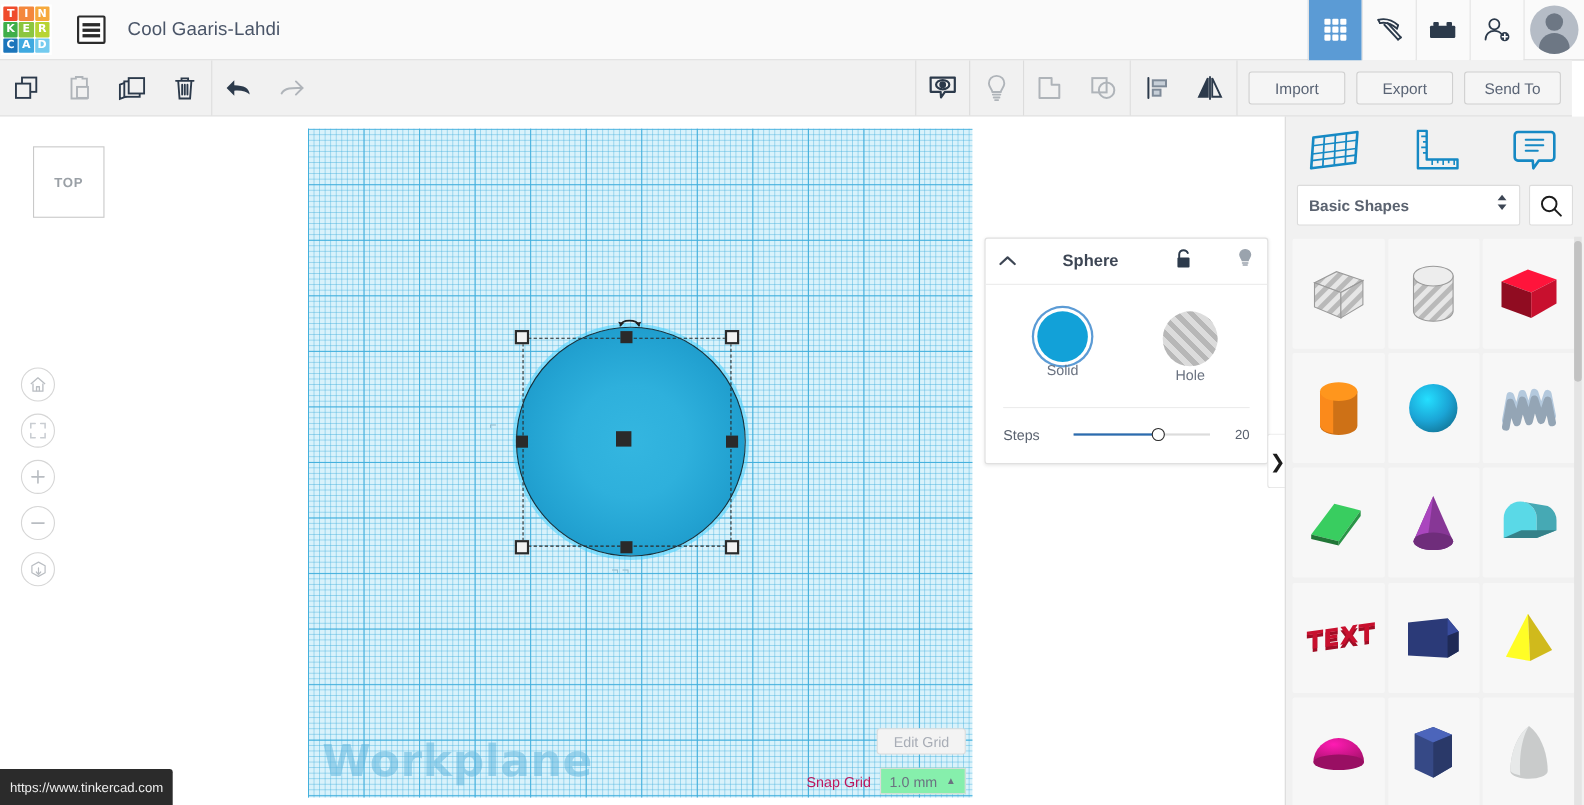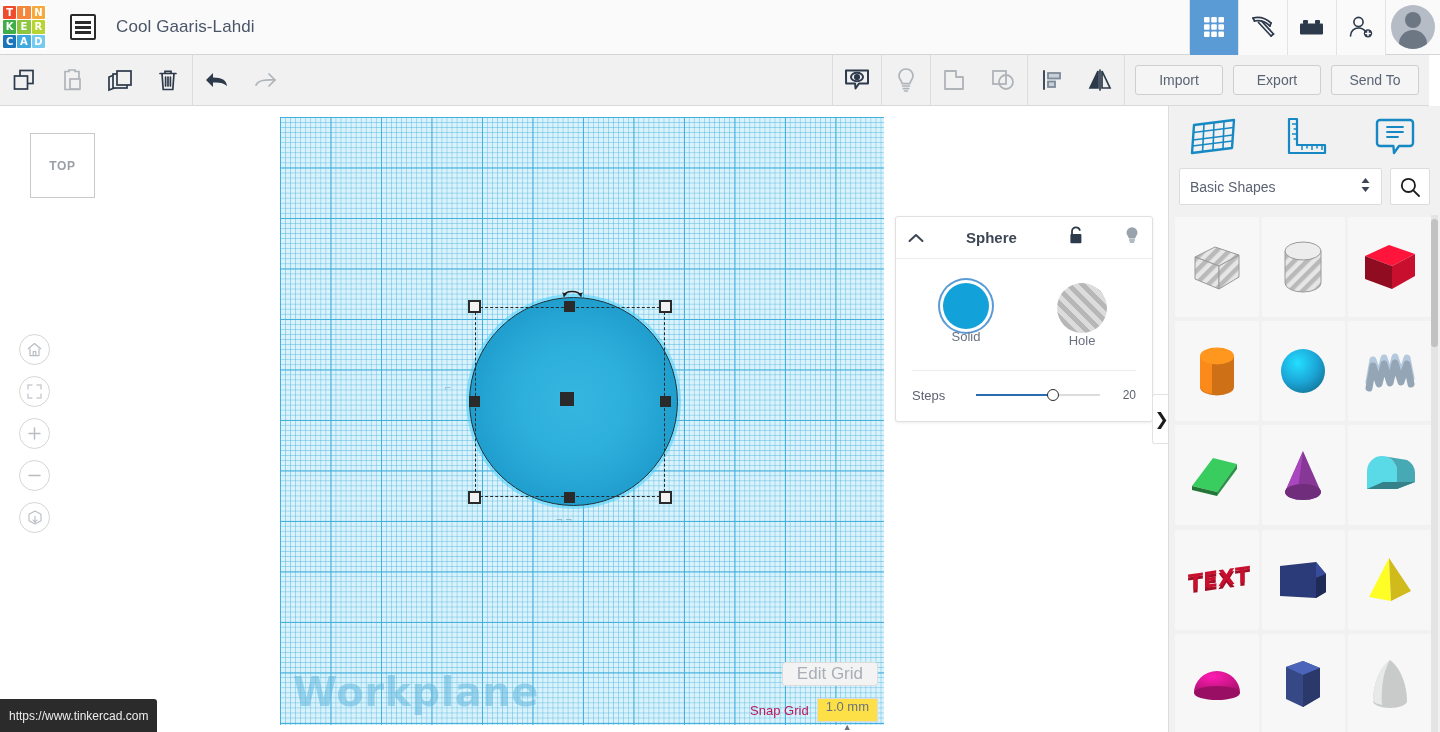"Basic Shapes" .select-label { font-weight: none -> bold }
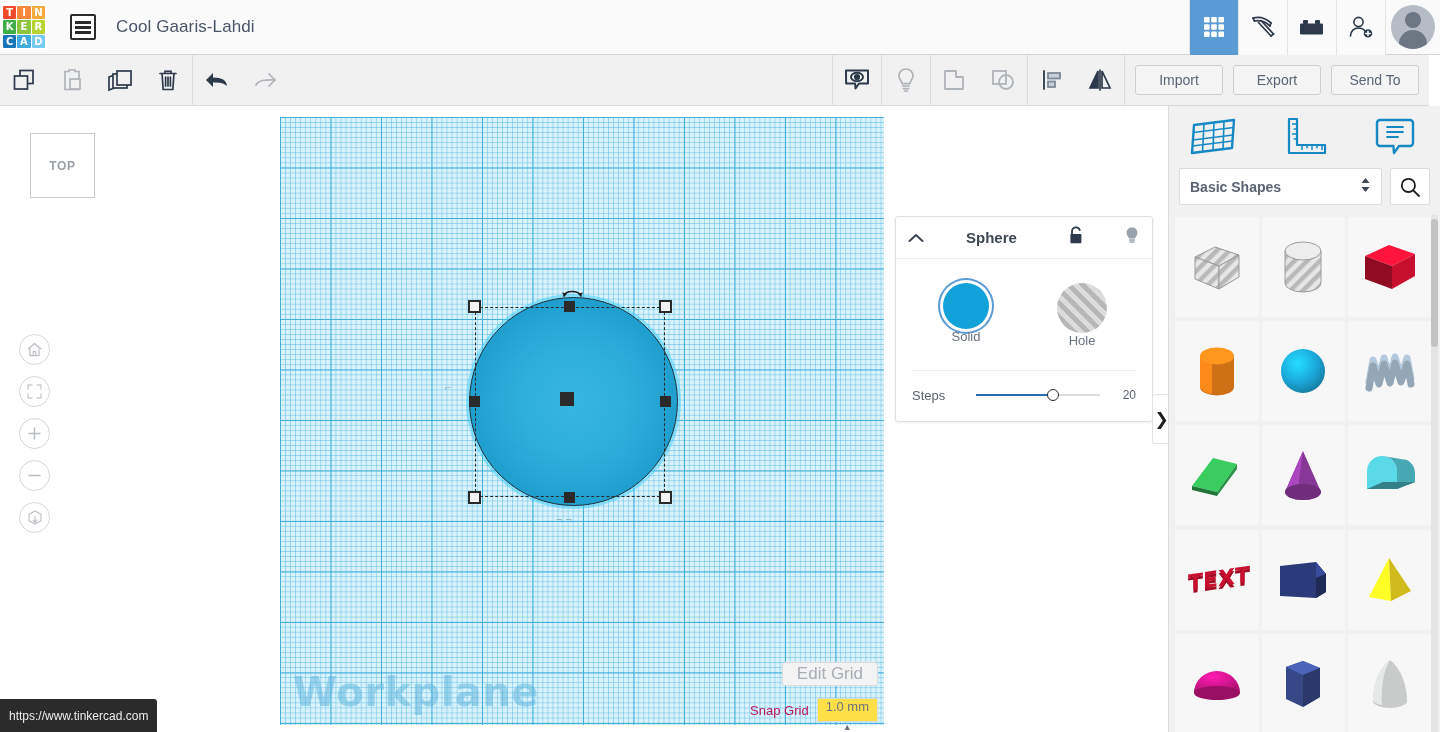"Edit Grid" .edit-grid { font-size: 17px -> 13px }
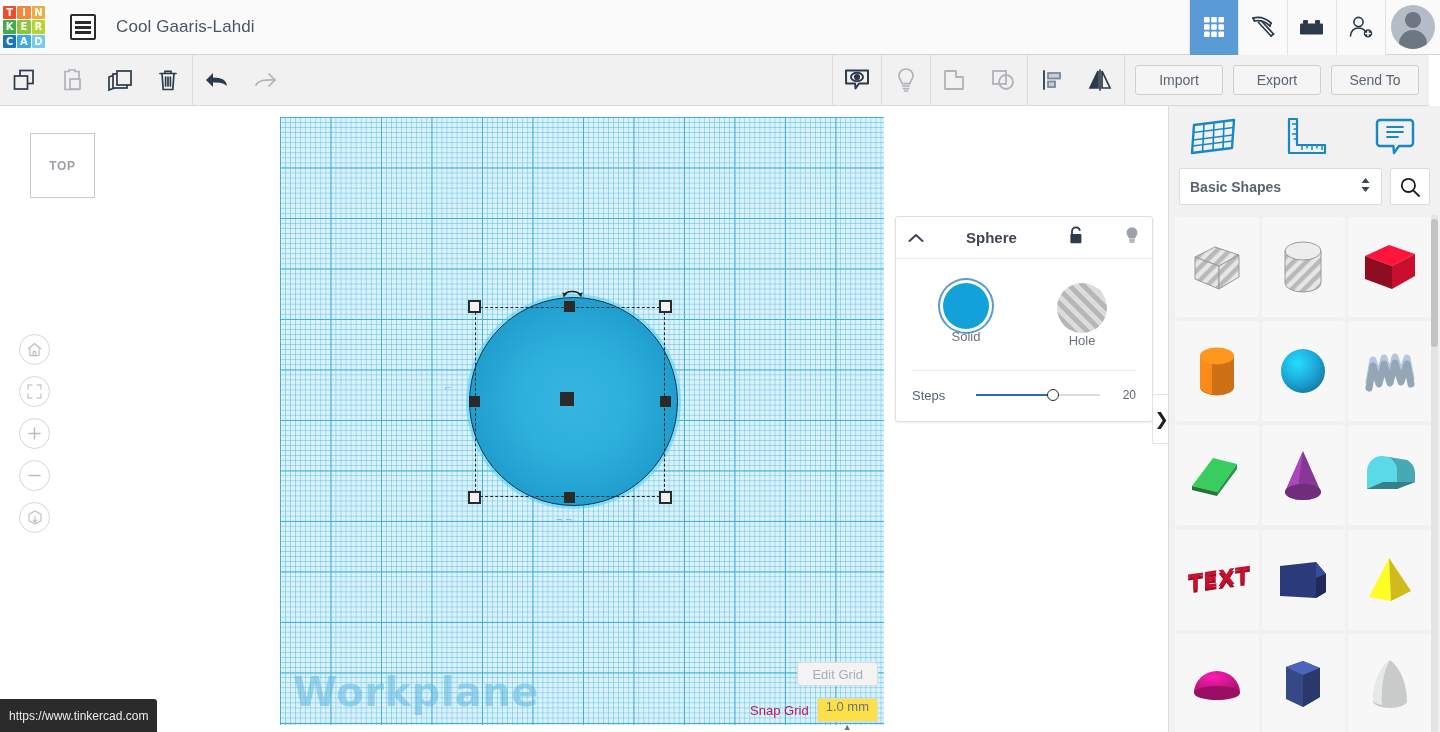"1.0 mm" .snap-sel { background: #fde047 -> #86efac; flex-direction: column -> none }
